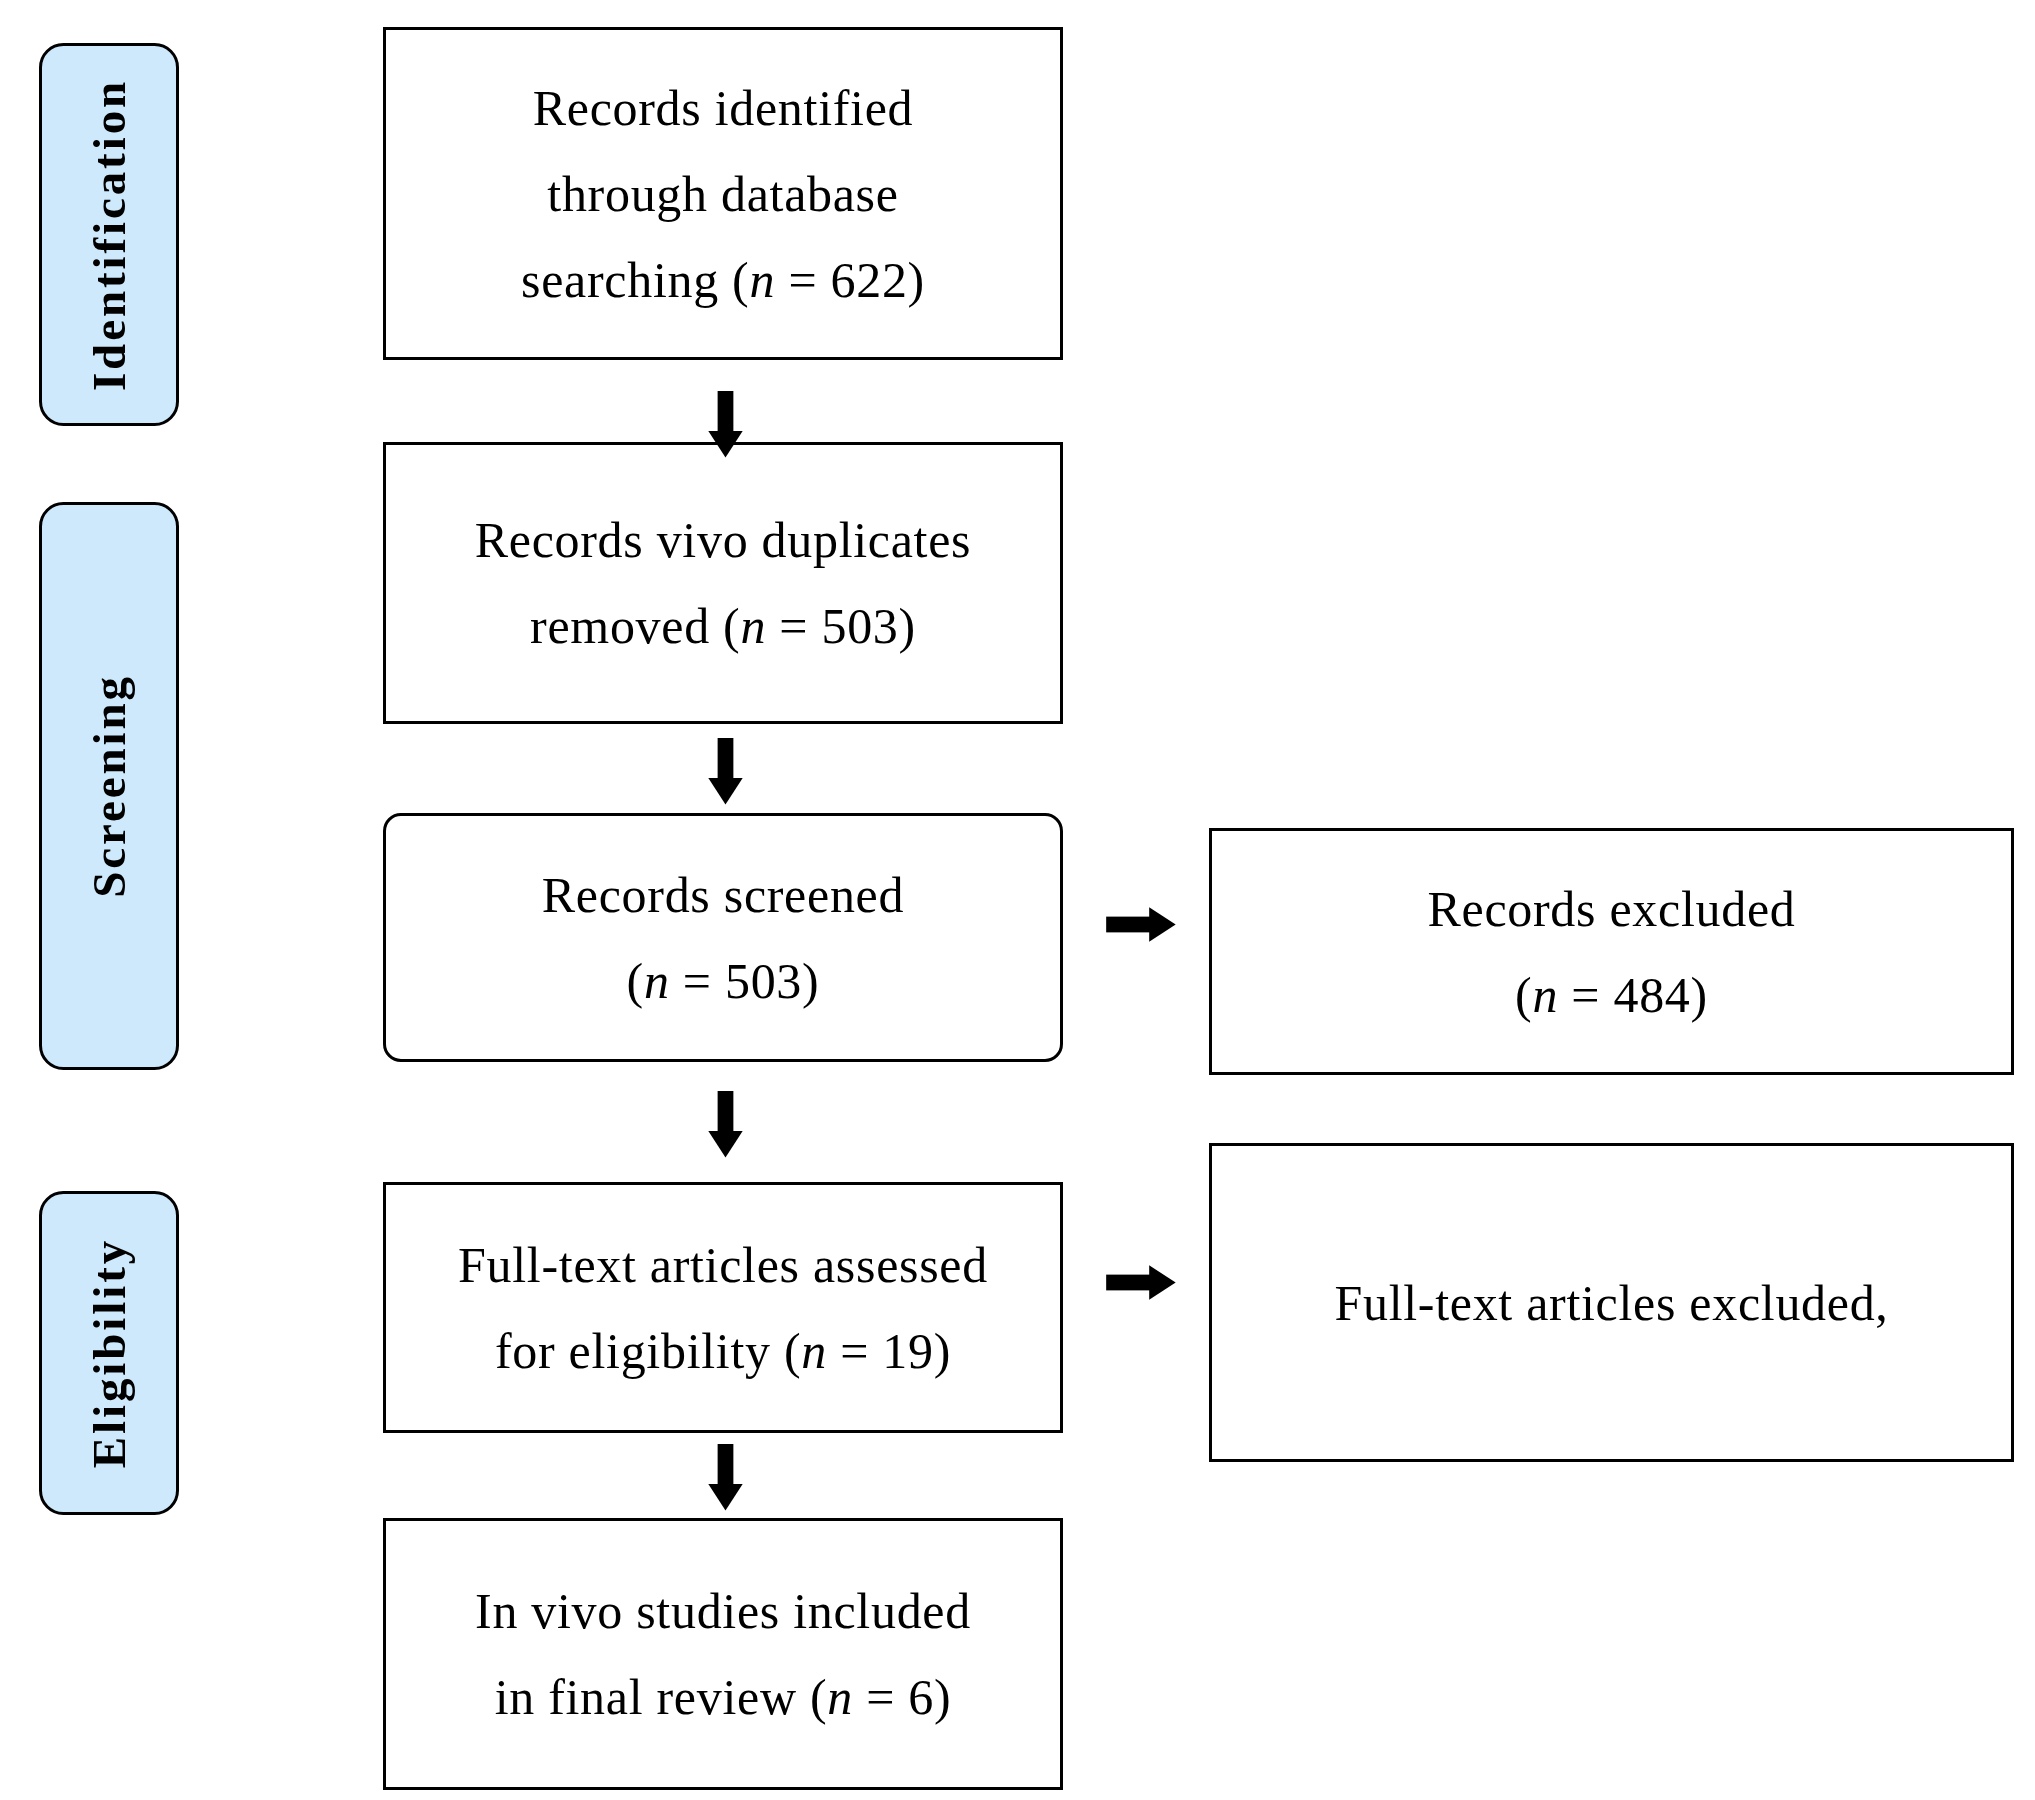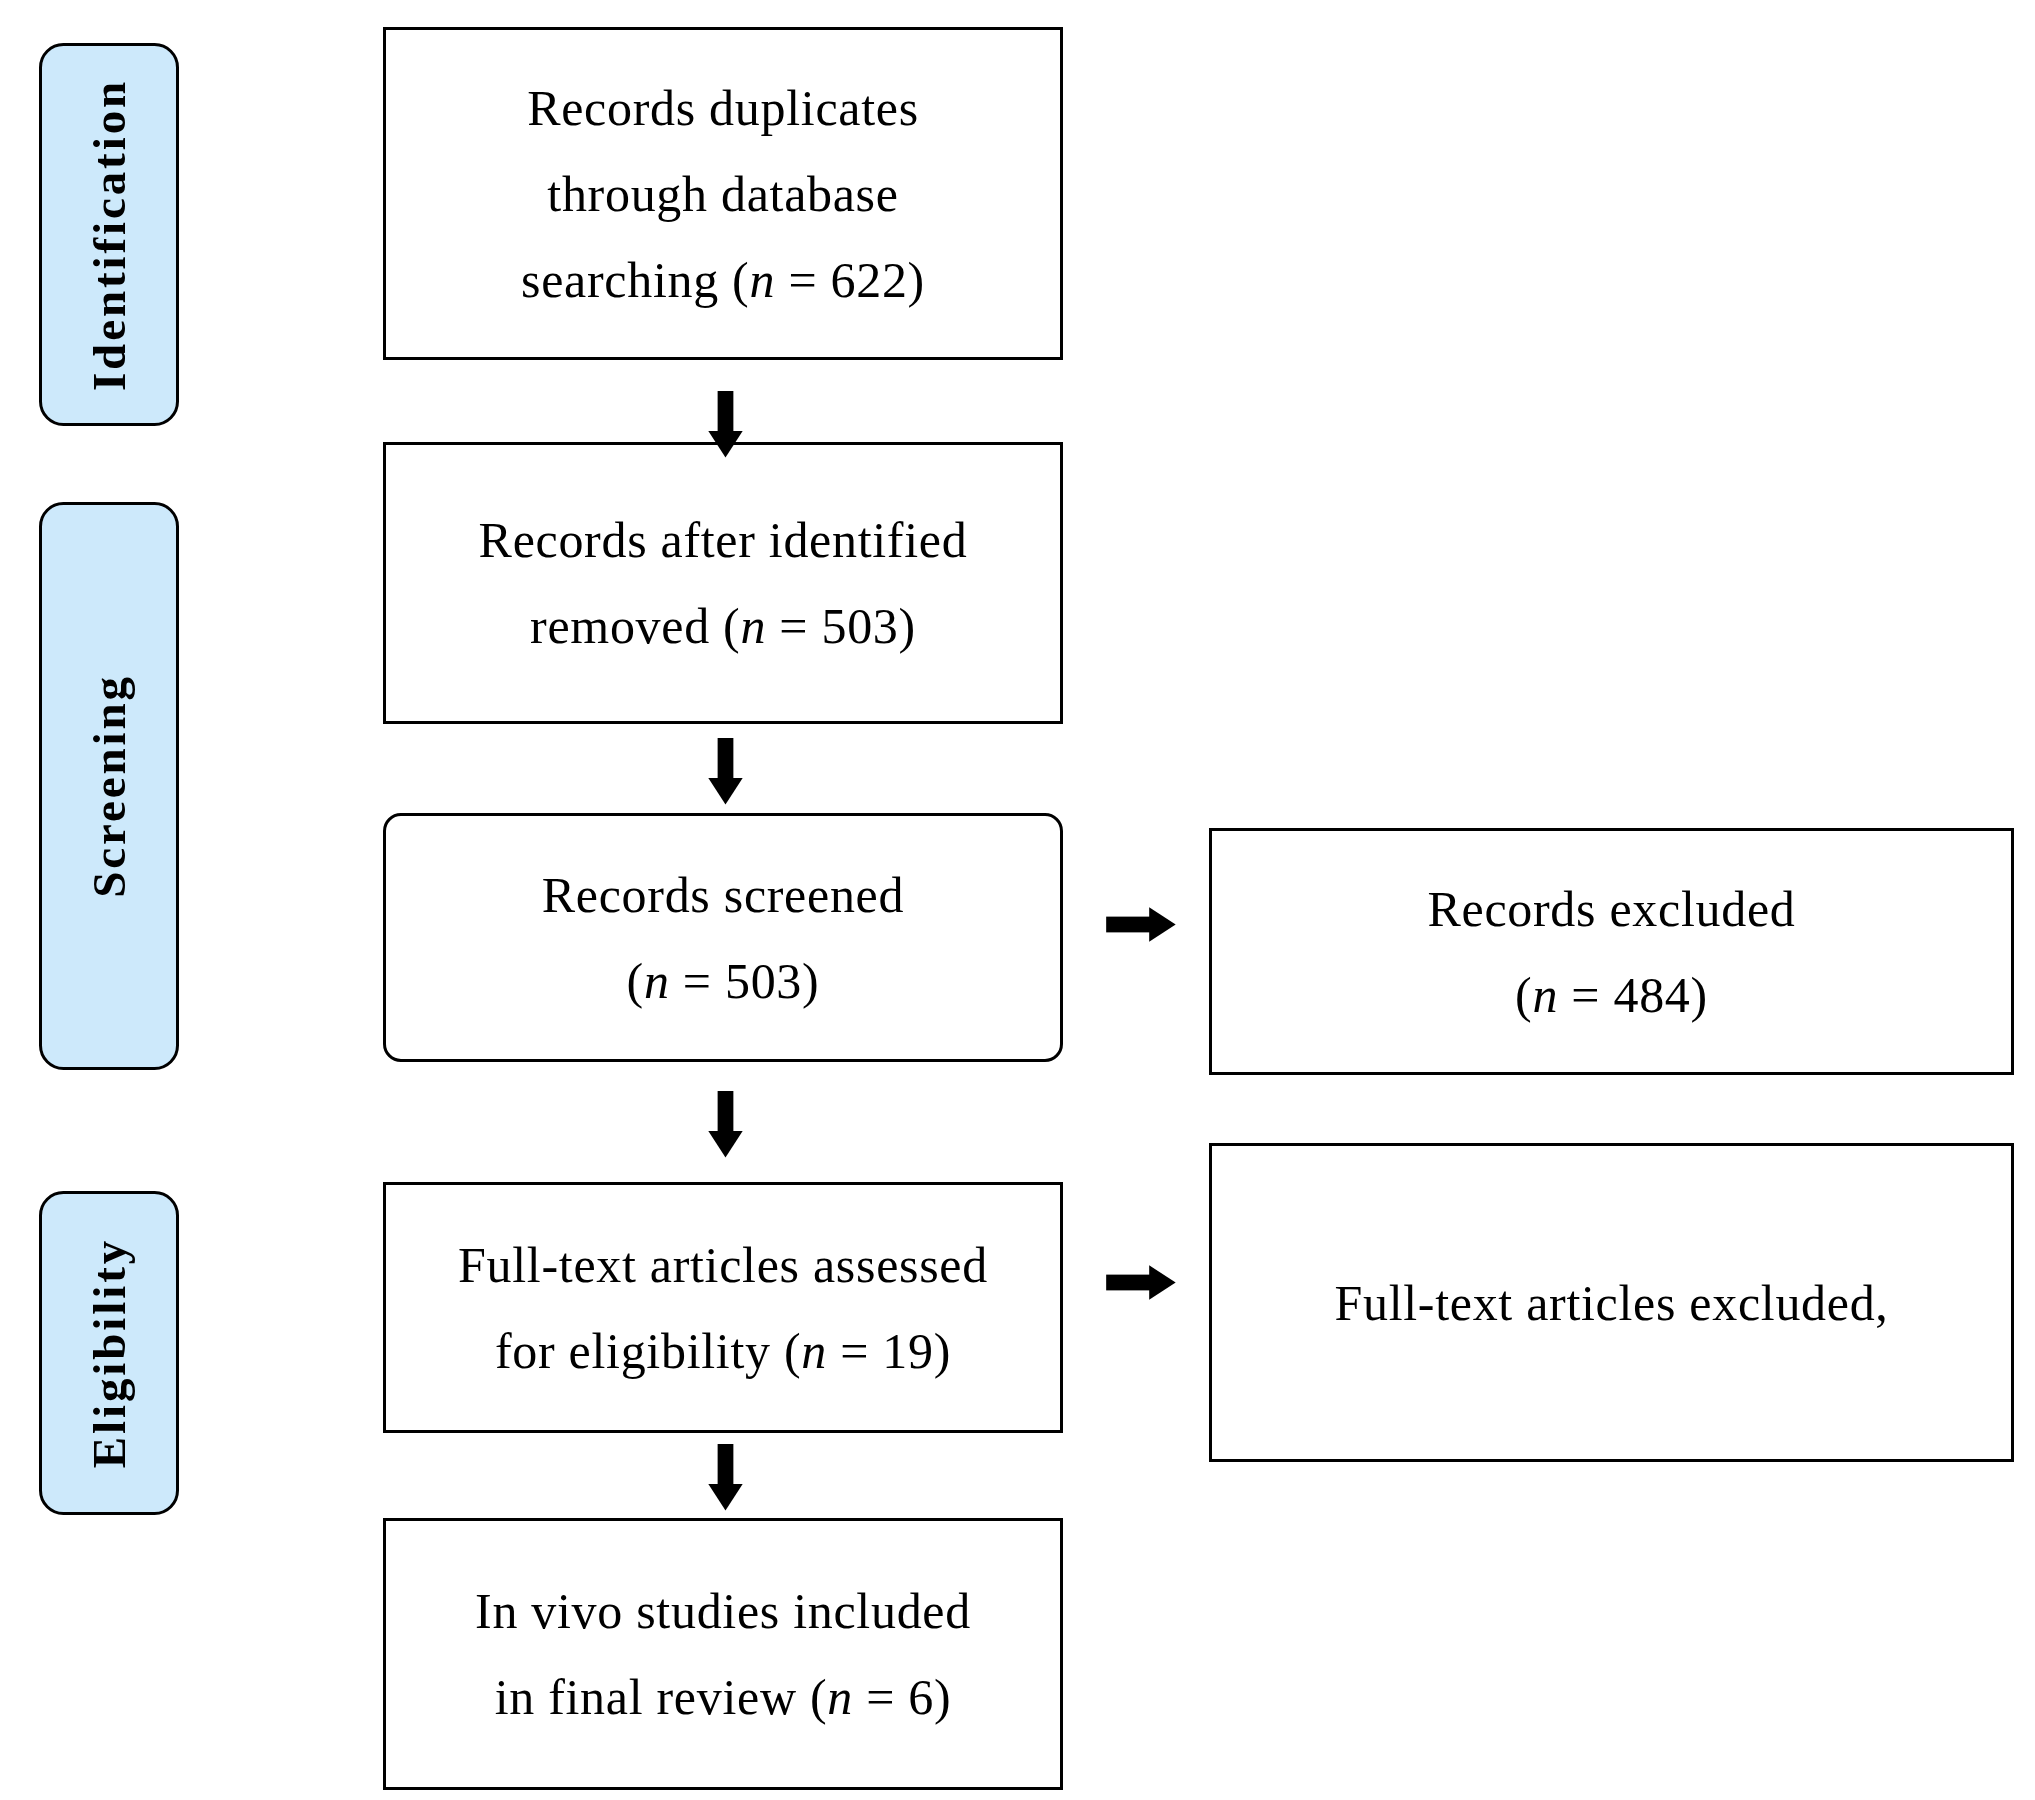"Records duplicates" span.line { text: duplicates -> identified }
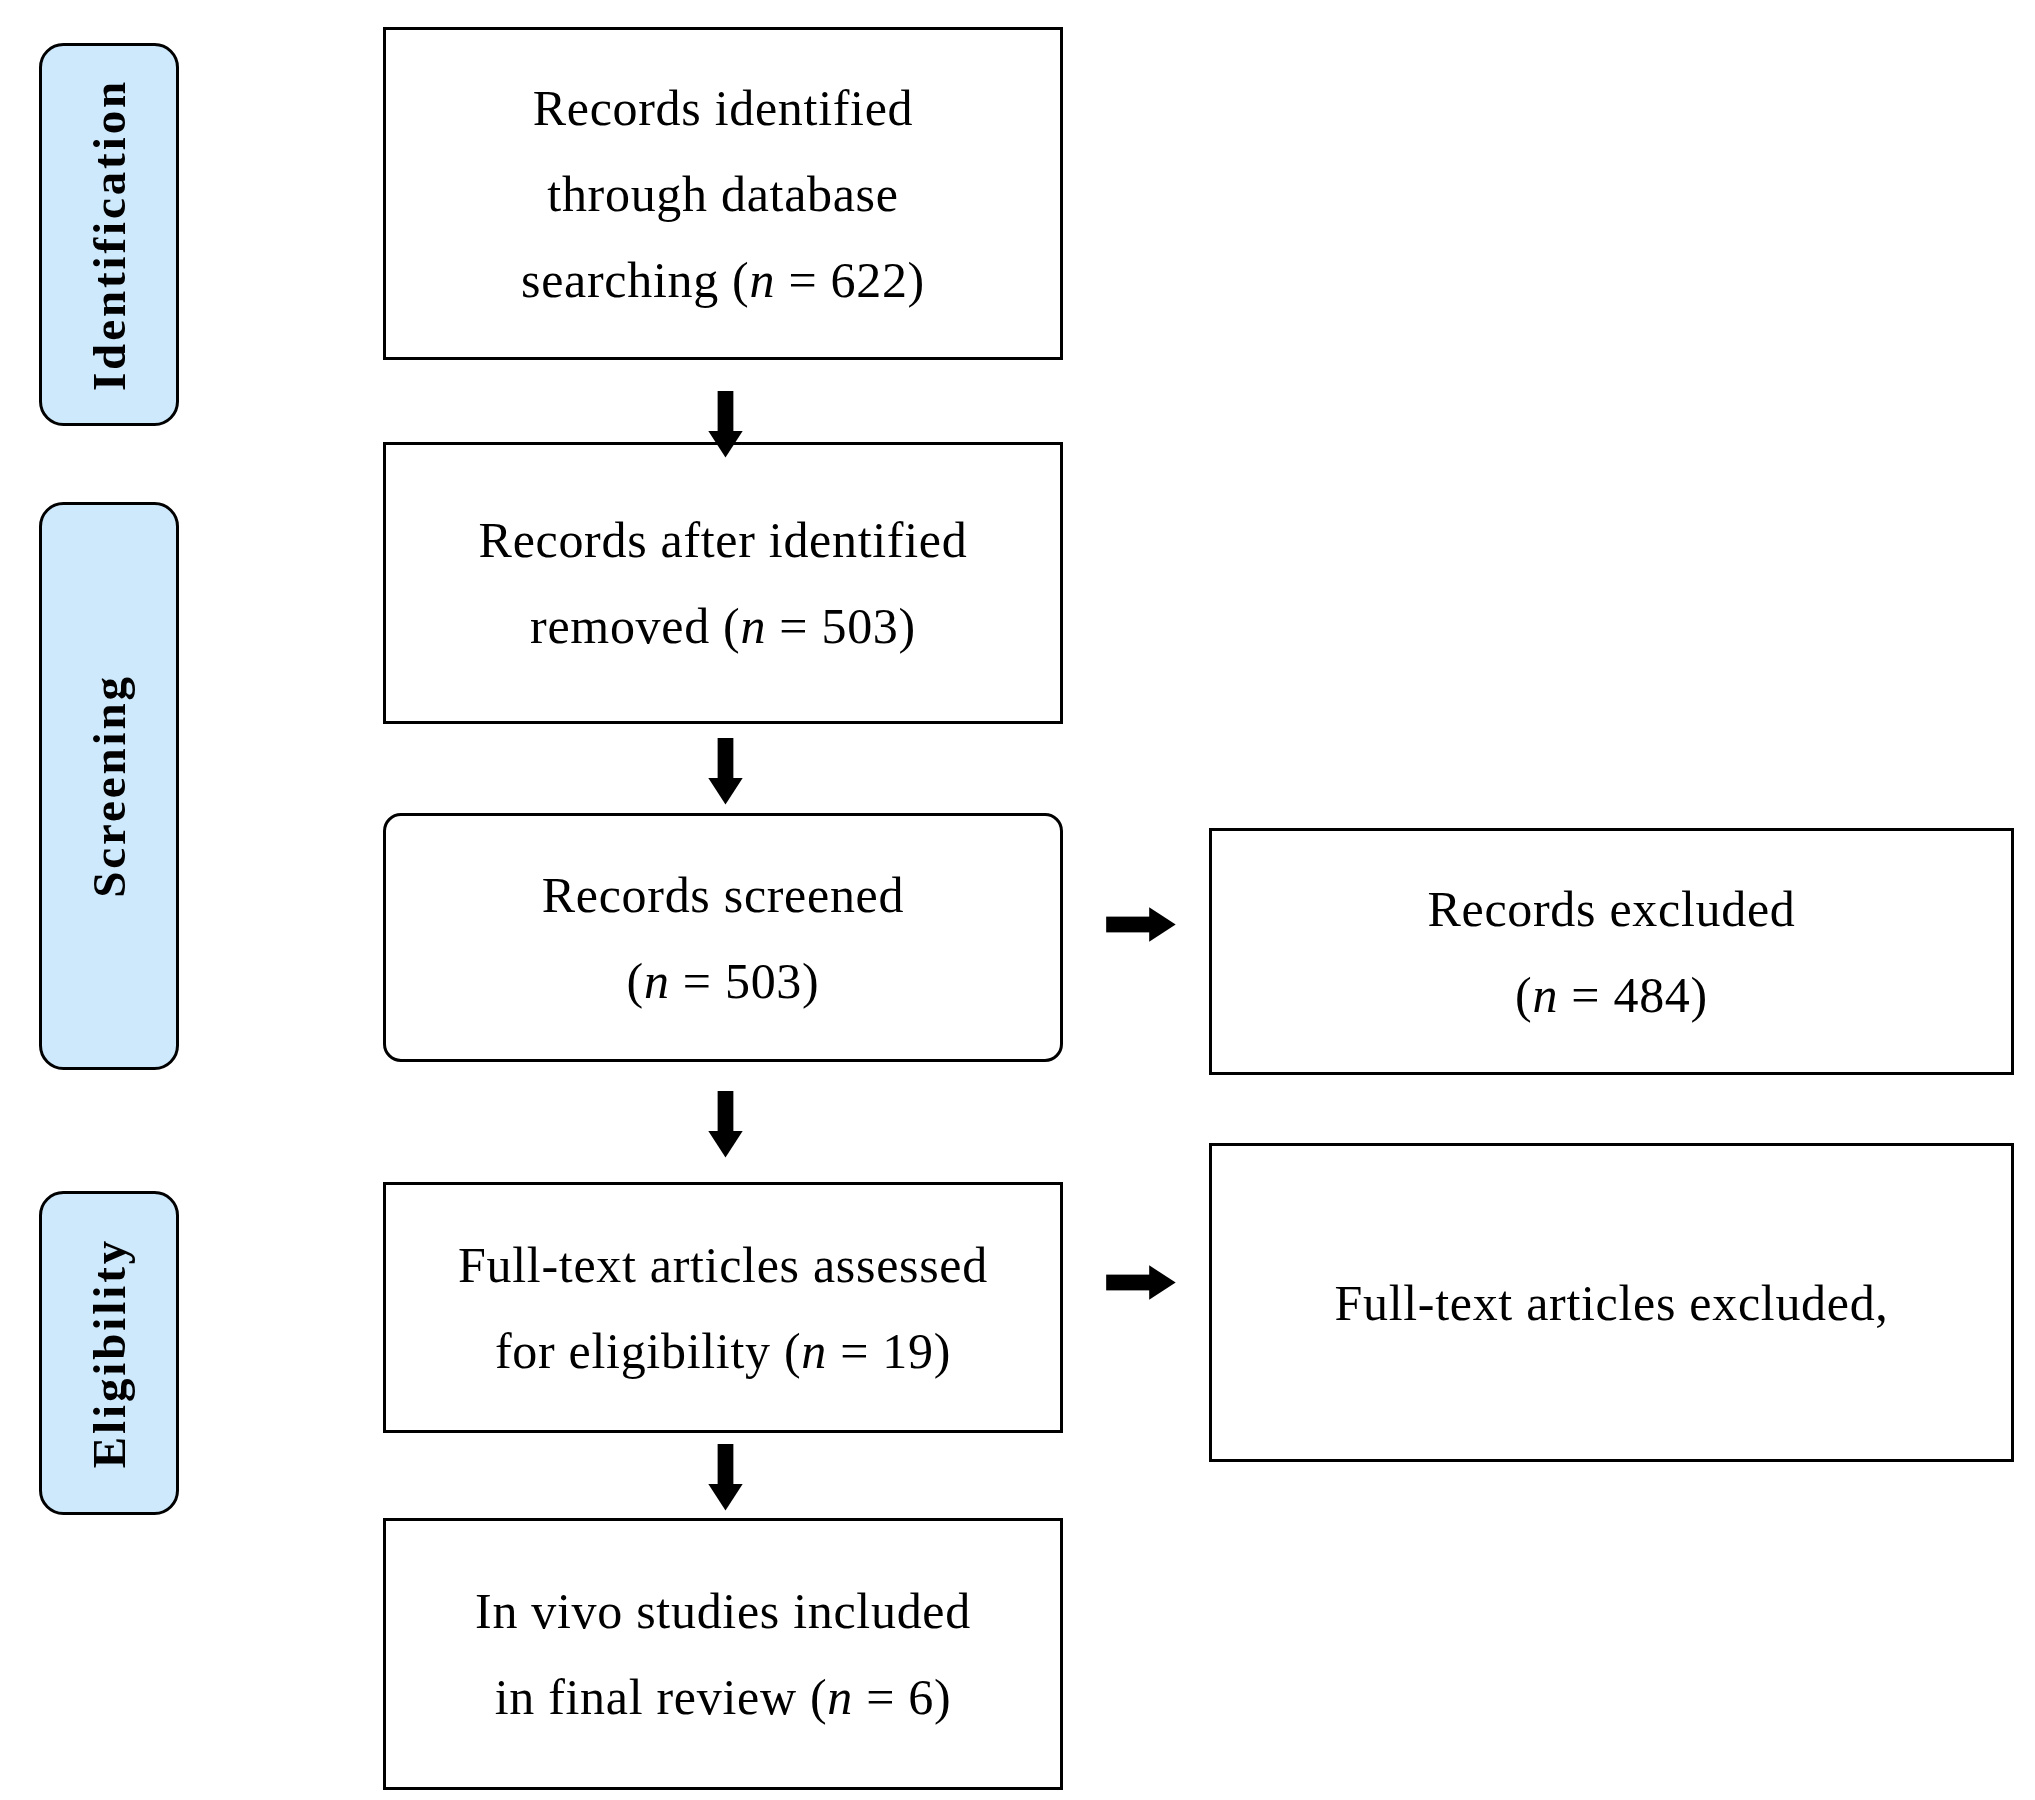"Records after identified" span.line { text: after identified -> vivo duplicates }
